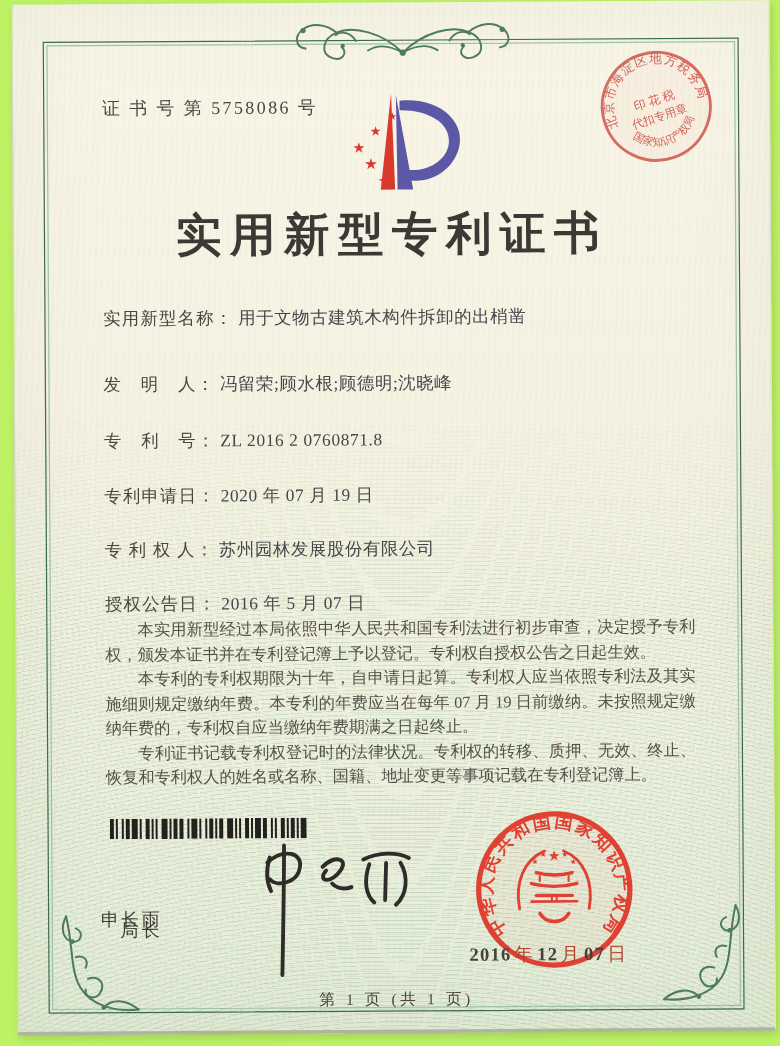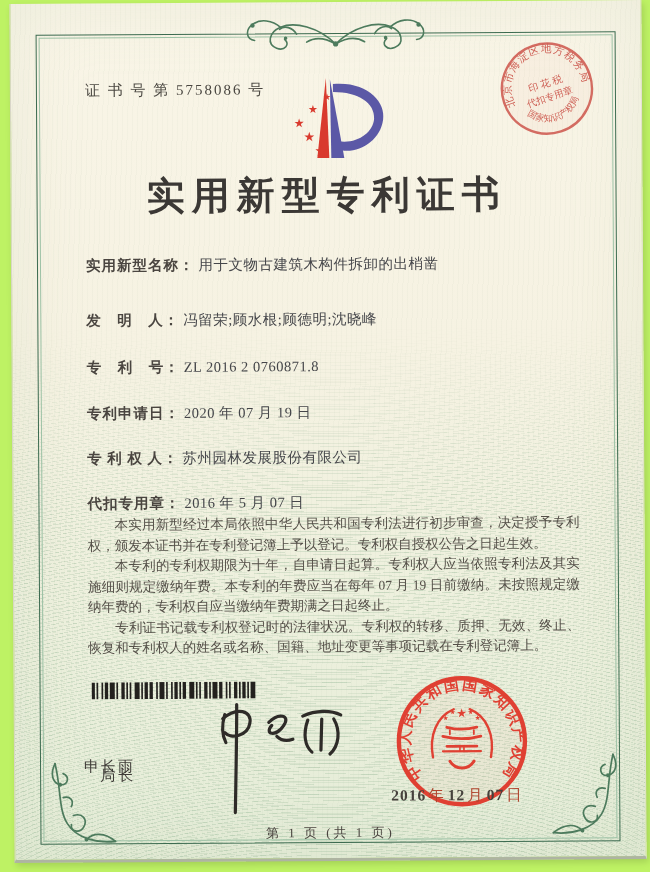"实用新型名称：" .flabel { font-weight: bold -> none }
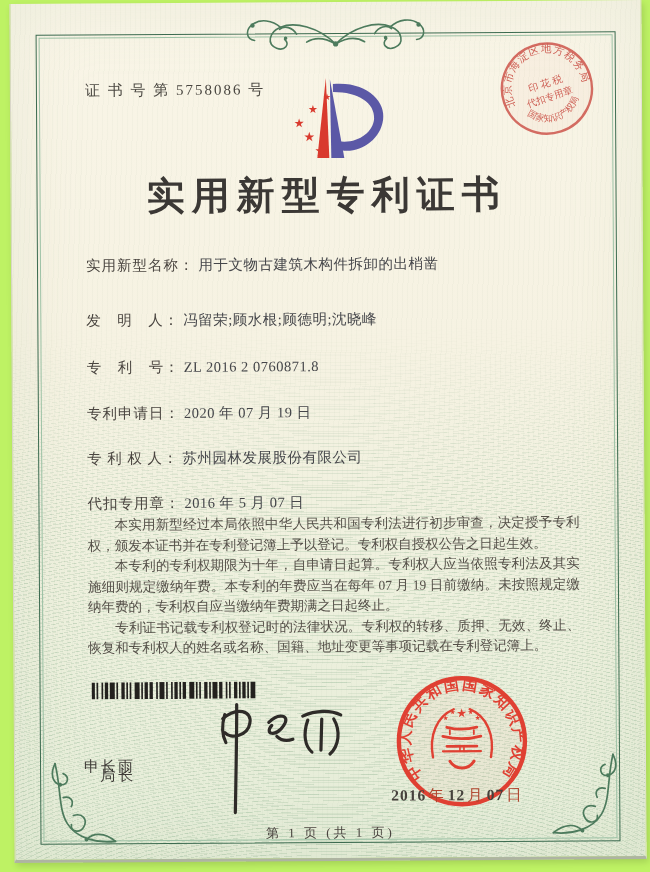"代扣专用章：" span.flabel { text: 代扣专用章 -> 授权公告日 }
